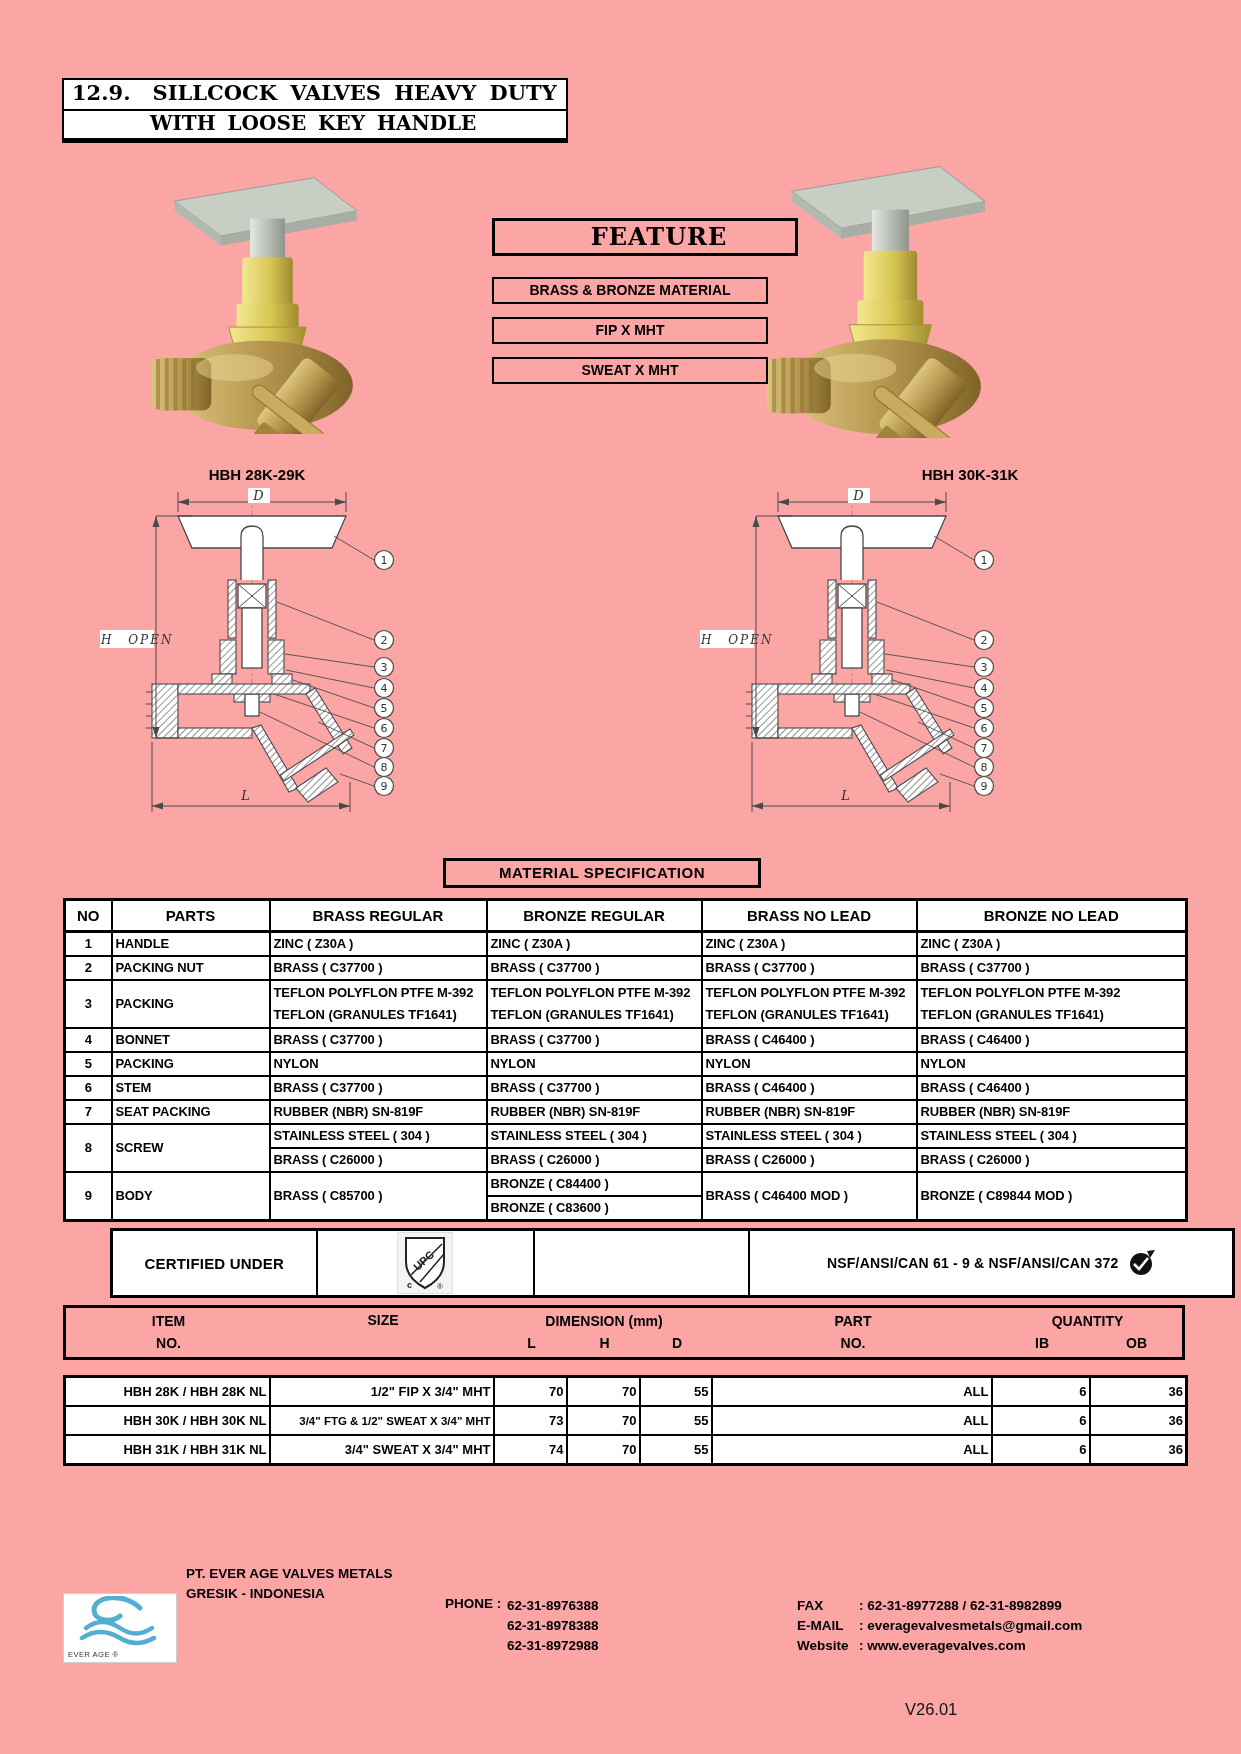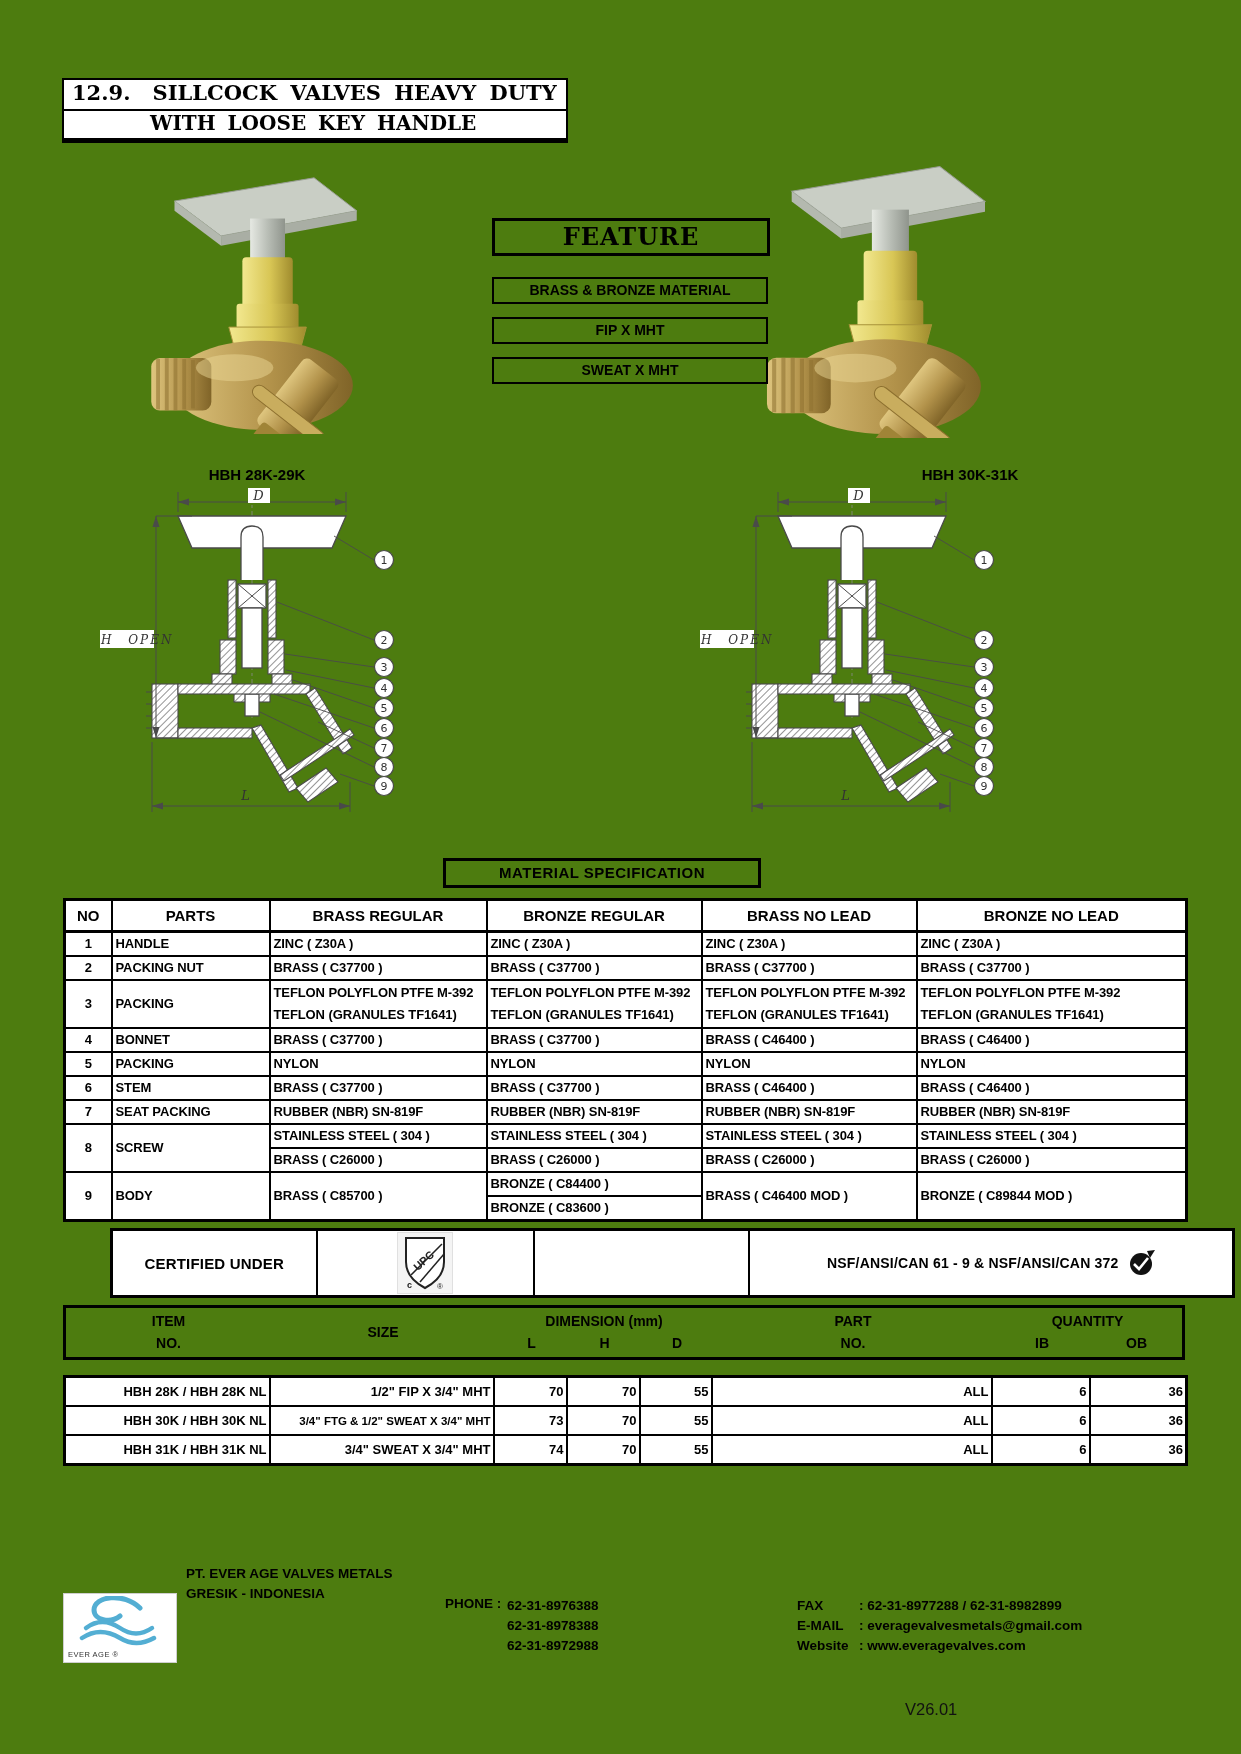"12.9. SILLCOCK VALVES HEAVY DUTY" #page { background: #4d7c0f -> #fca5a5 }
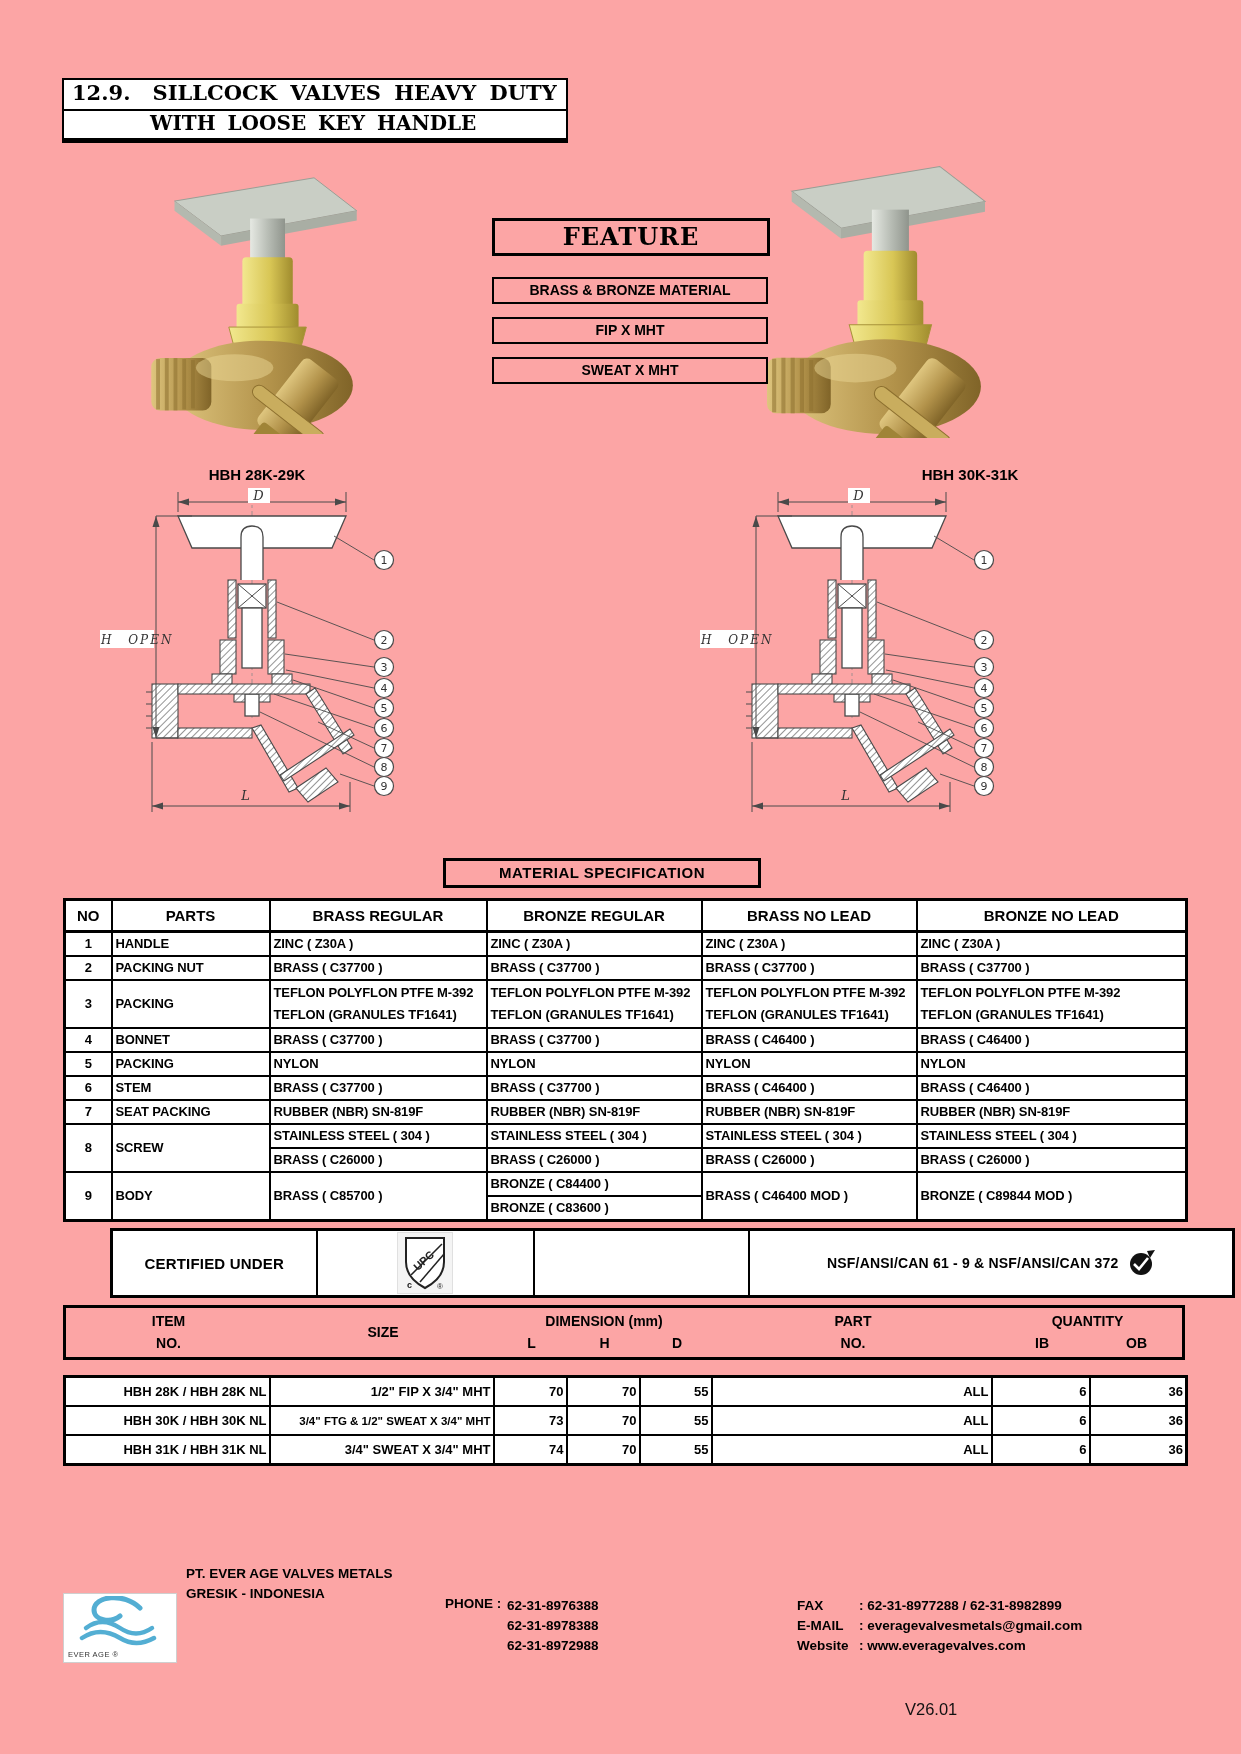"FEATURE" .feature-title-box { padding-left: none -> 28px }
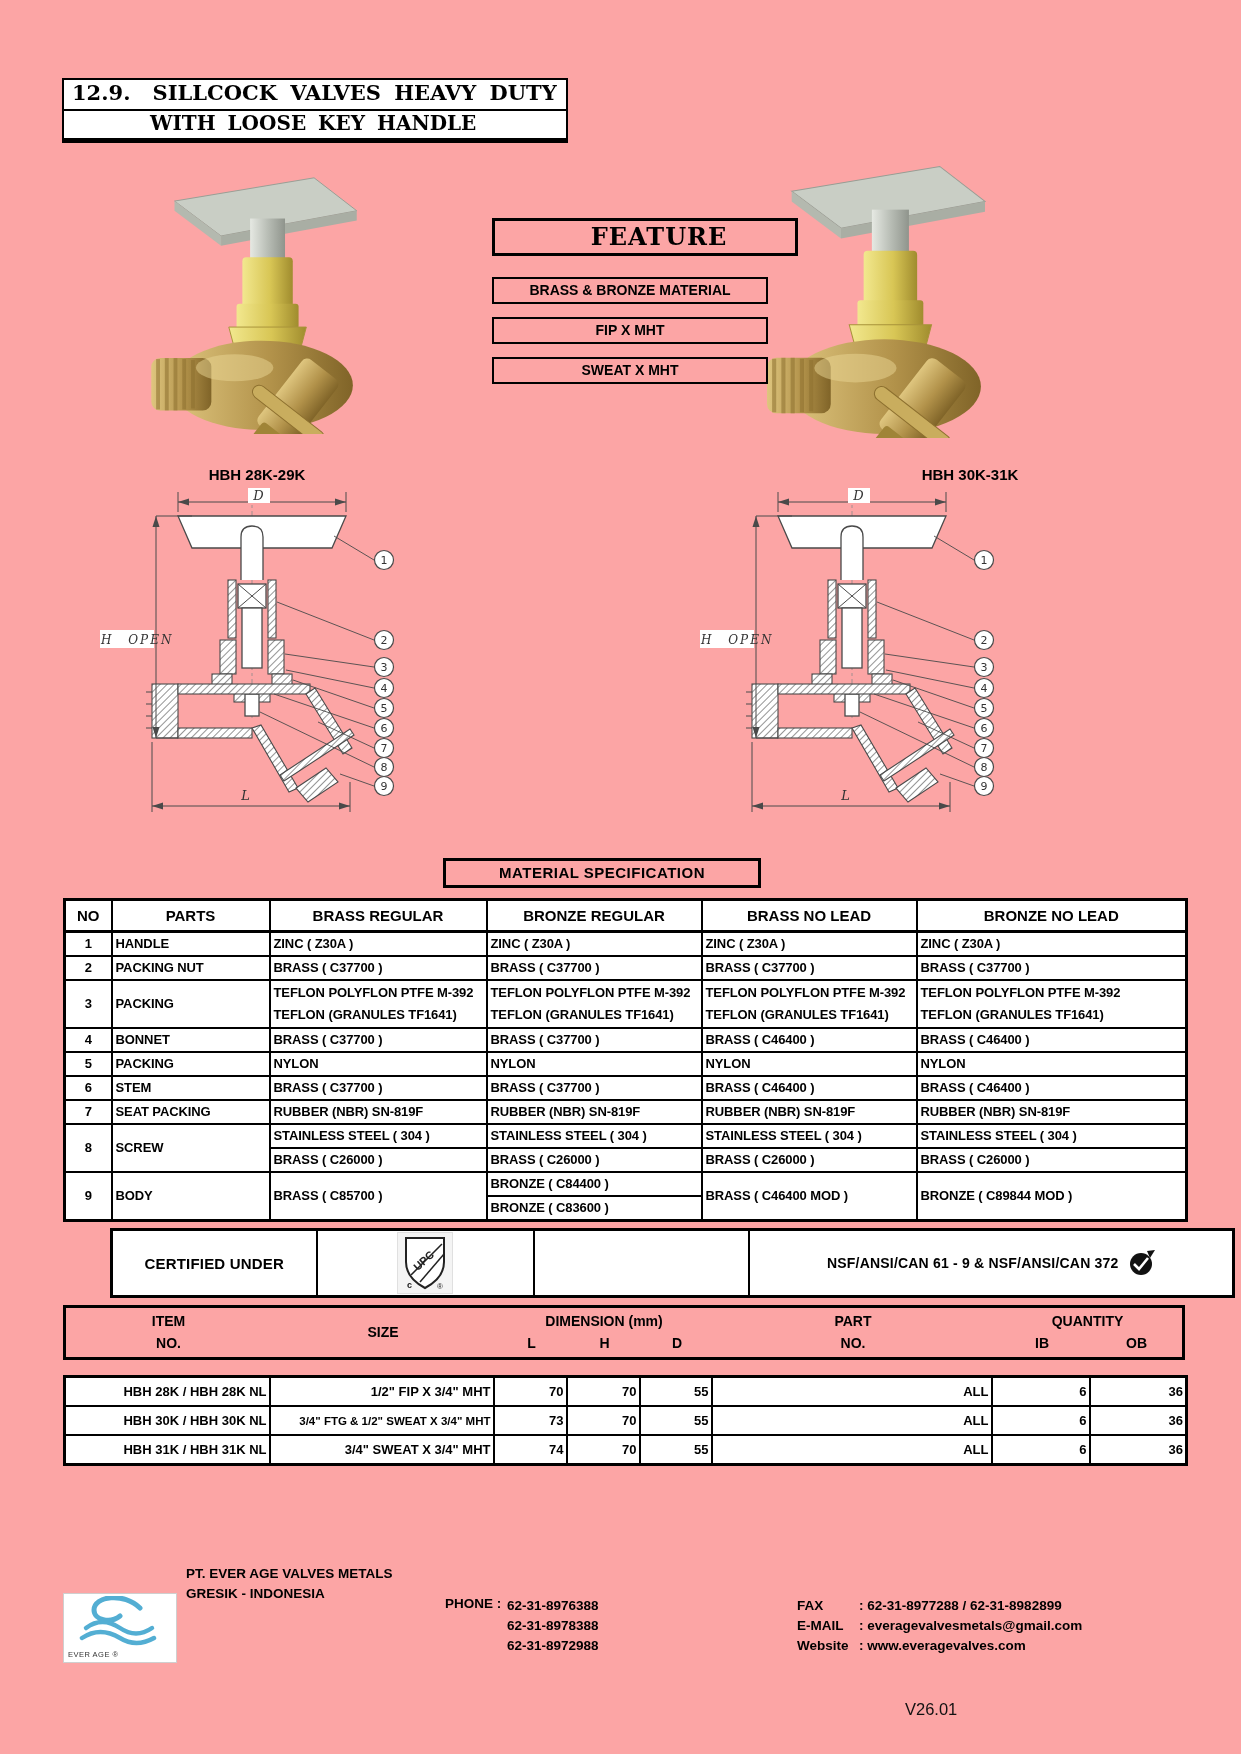"SIZE" span { top: 16px -> 4px }
